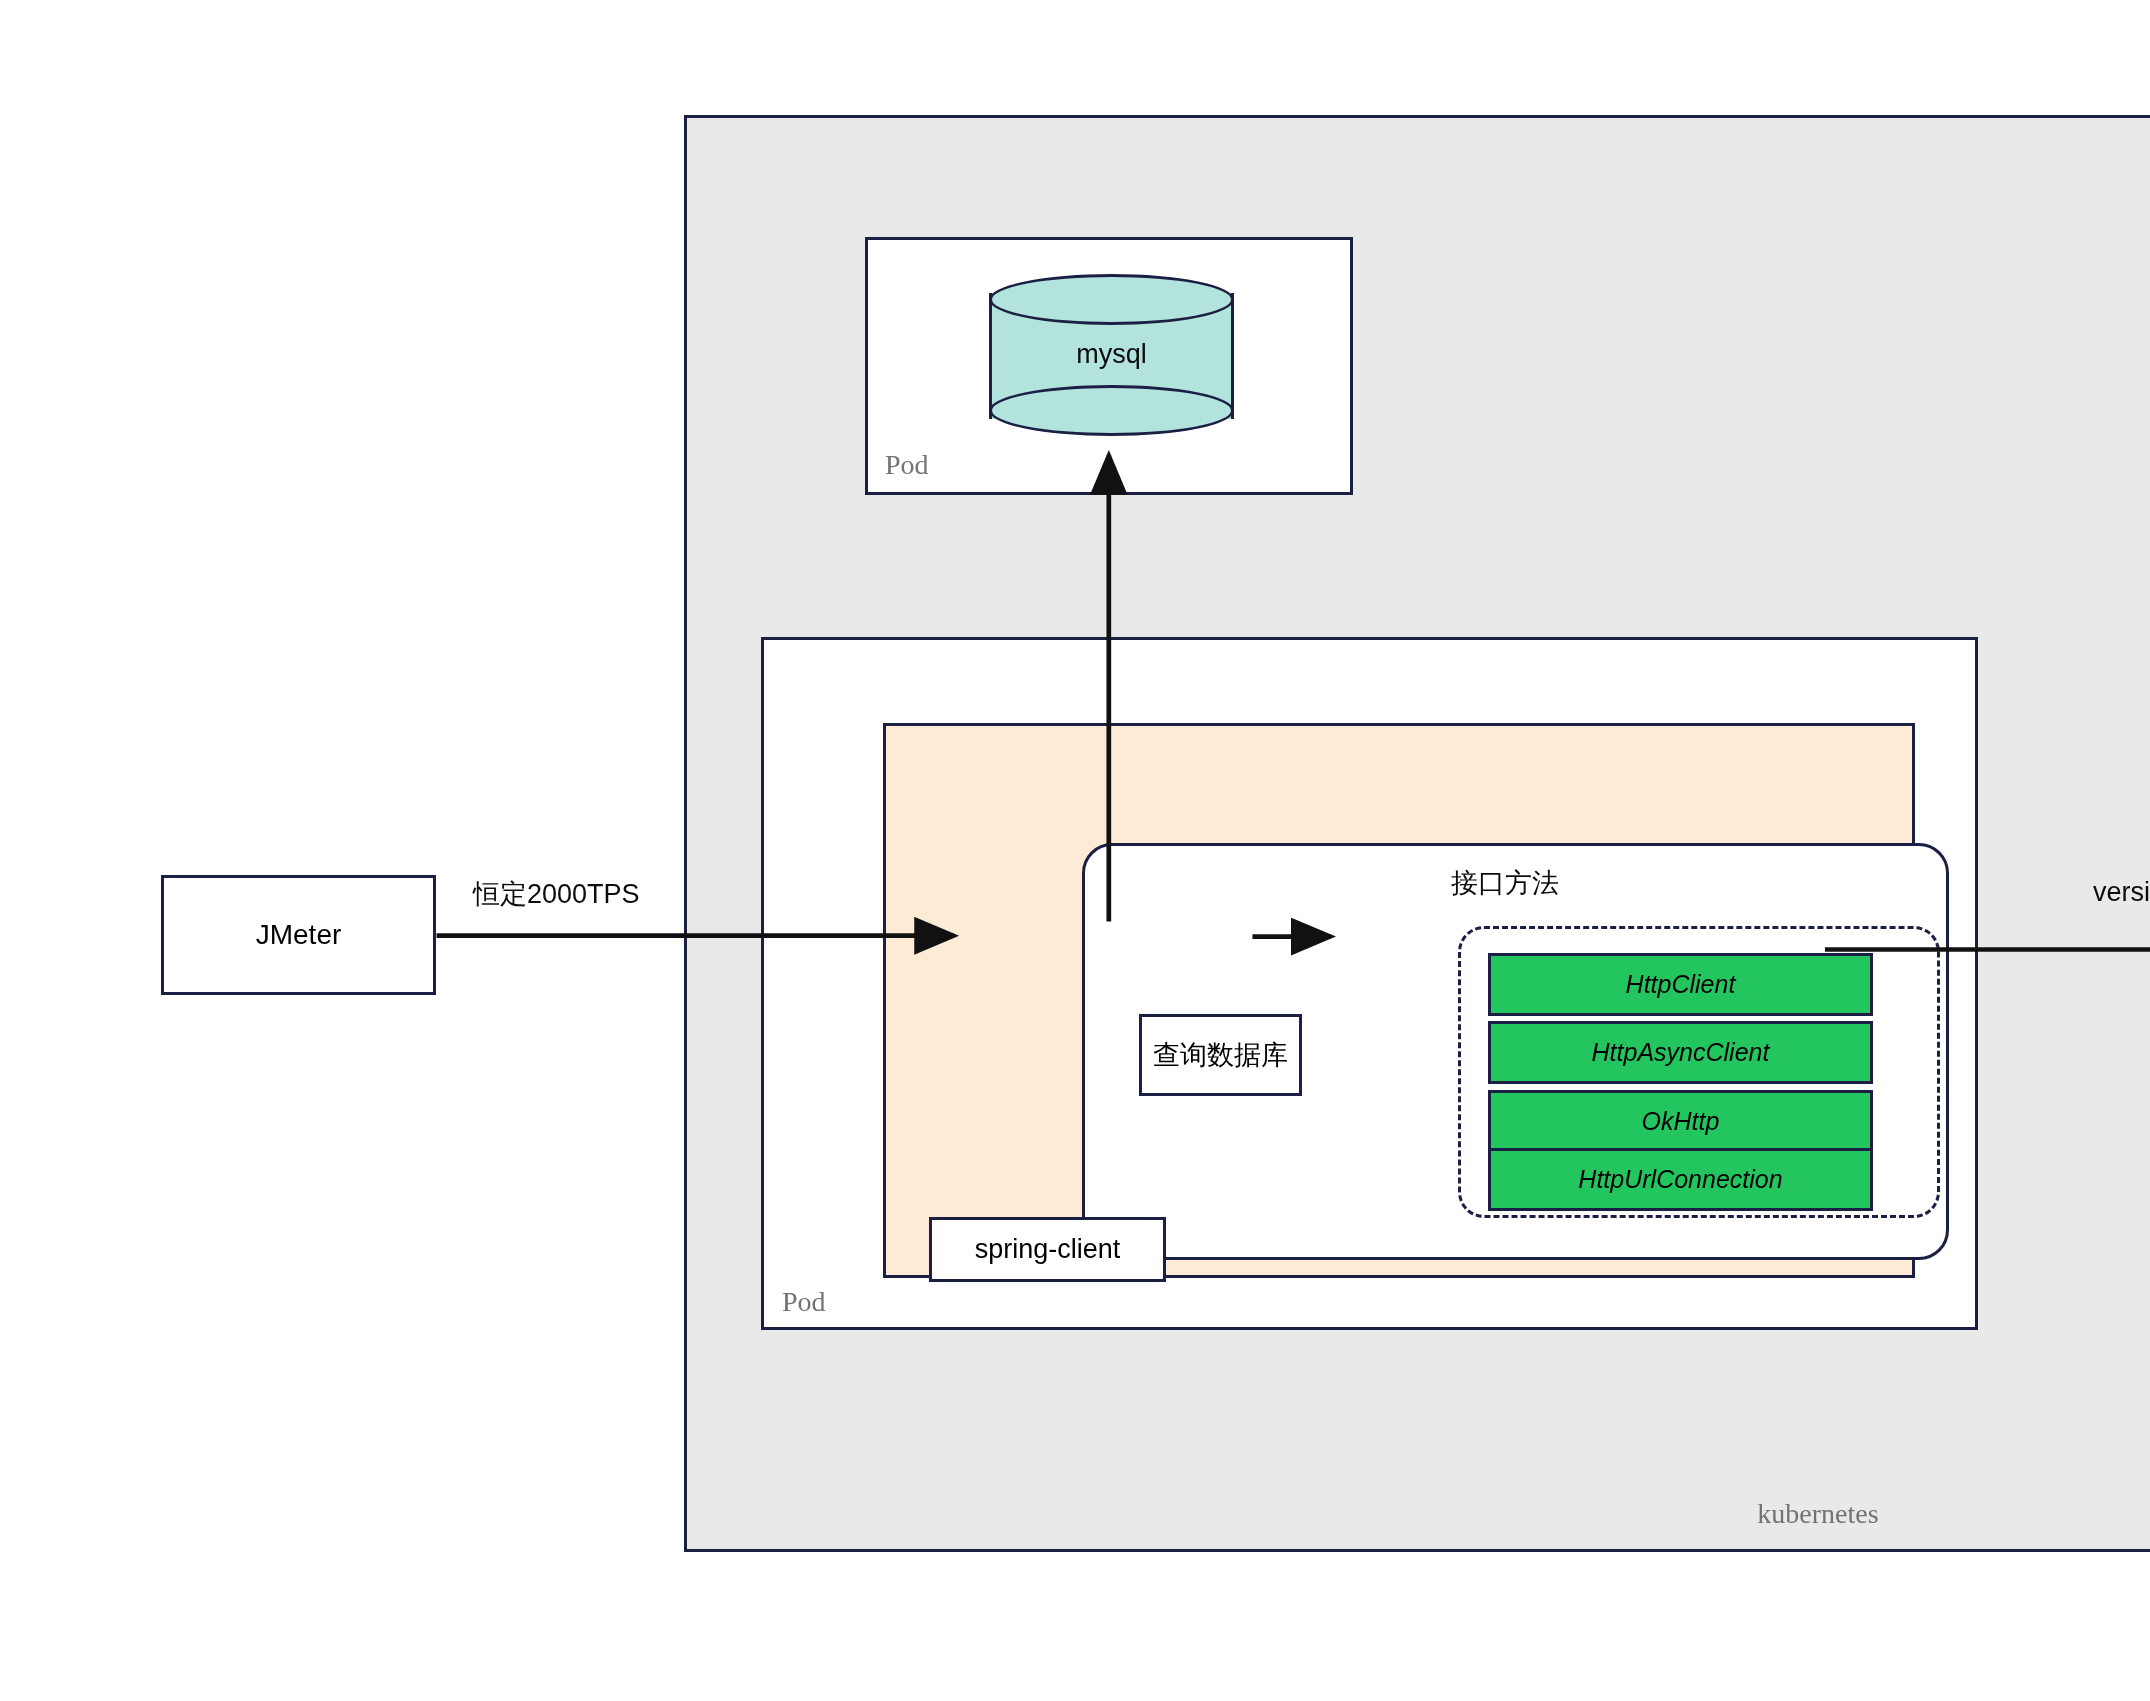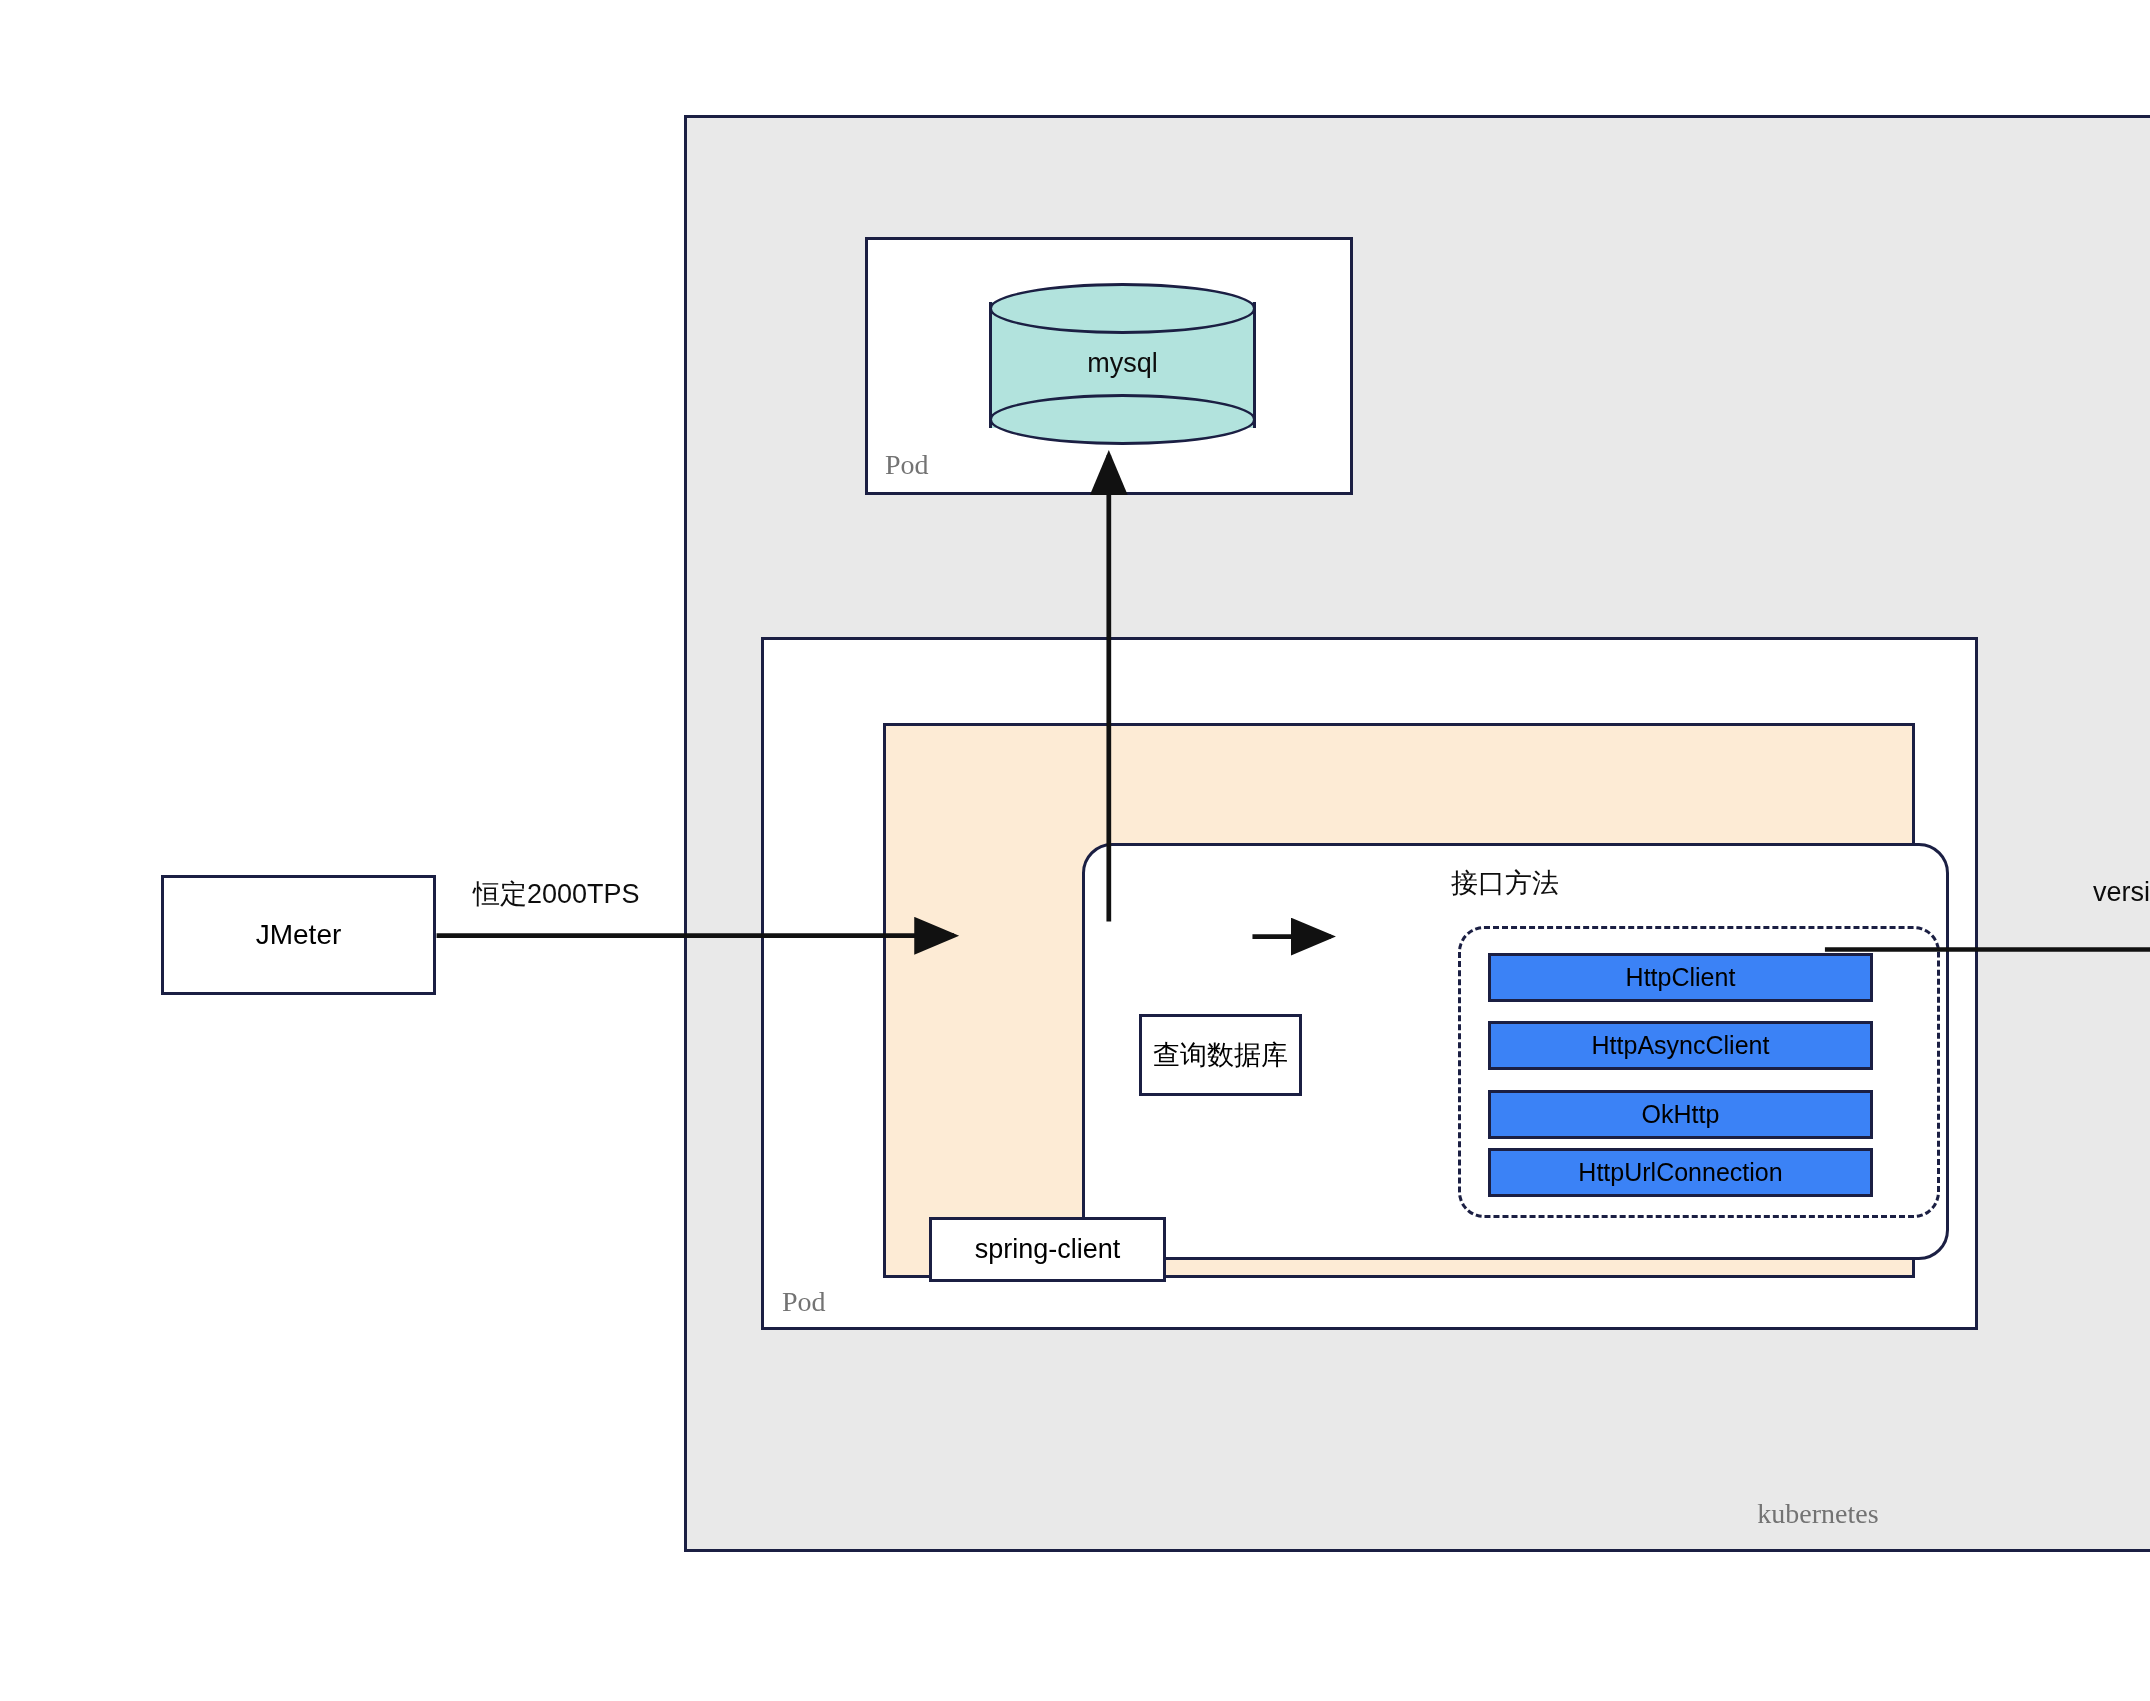"mysql" .cylinder { top: 43px -> 34px; width: 267px -> 245px }
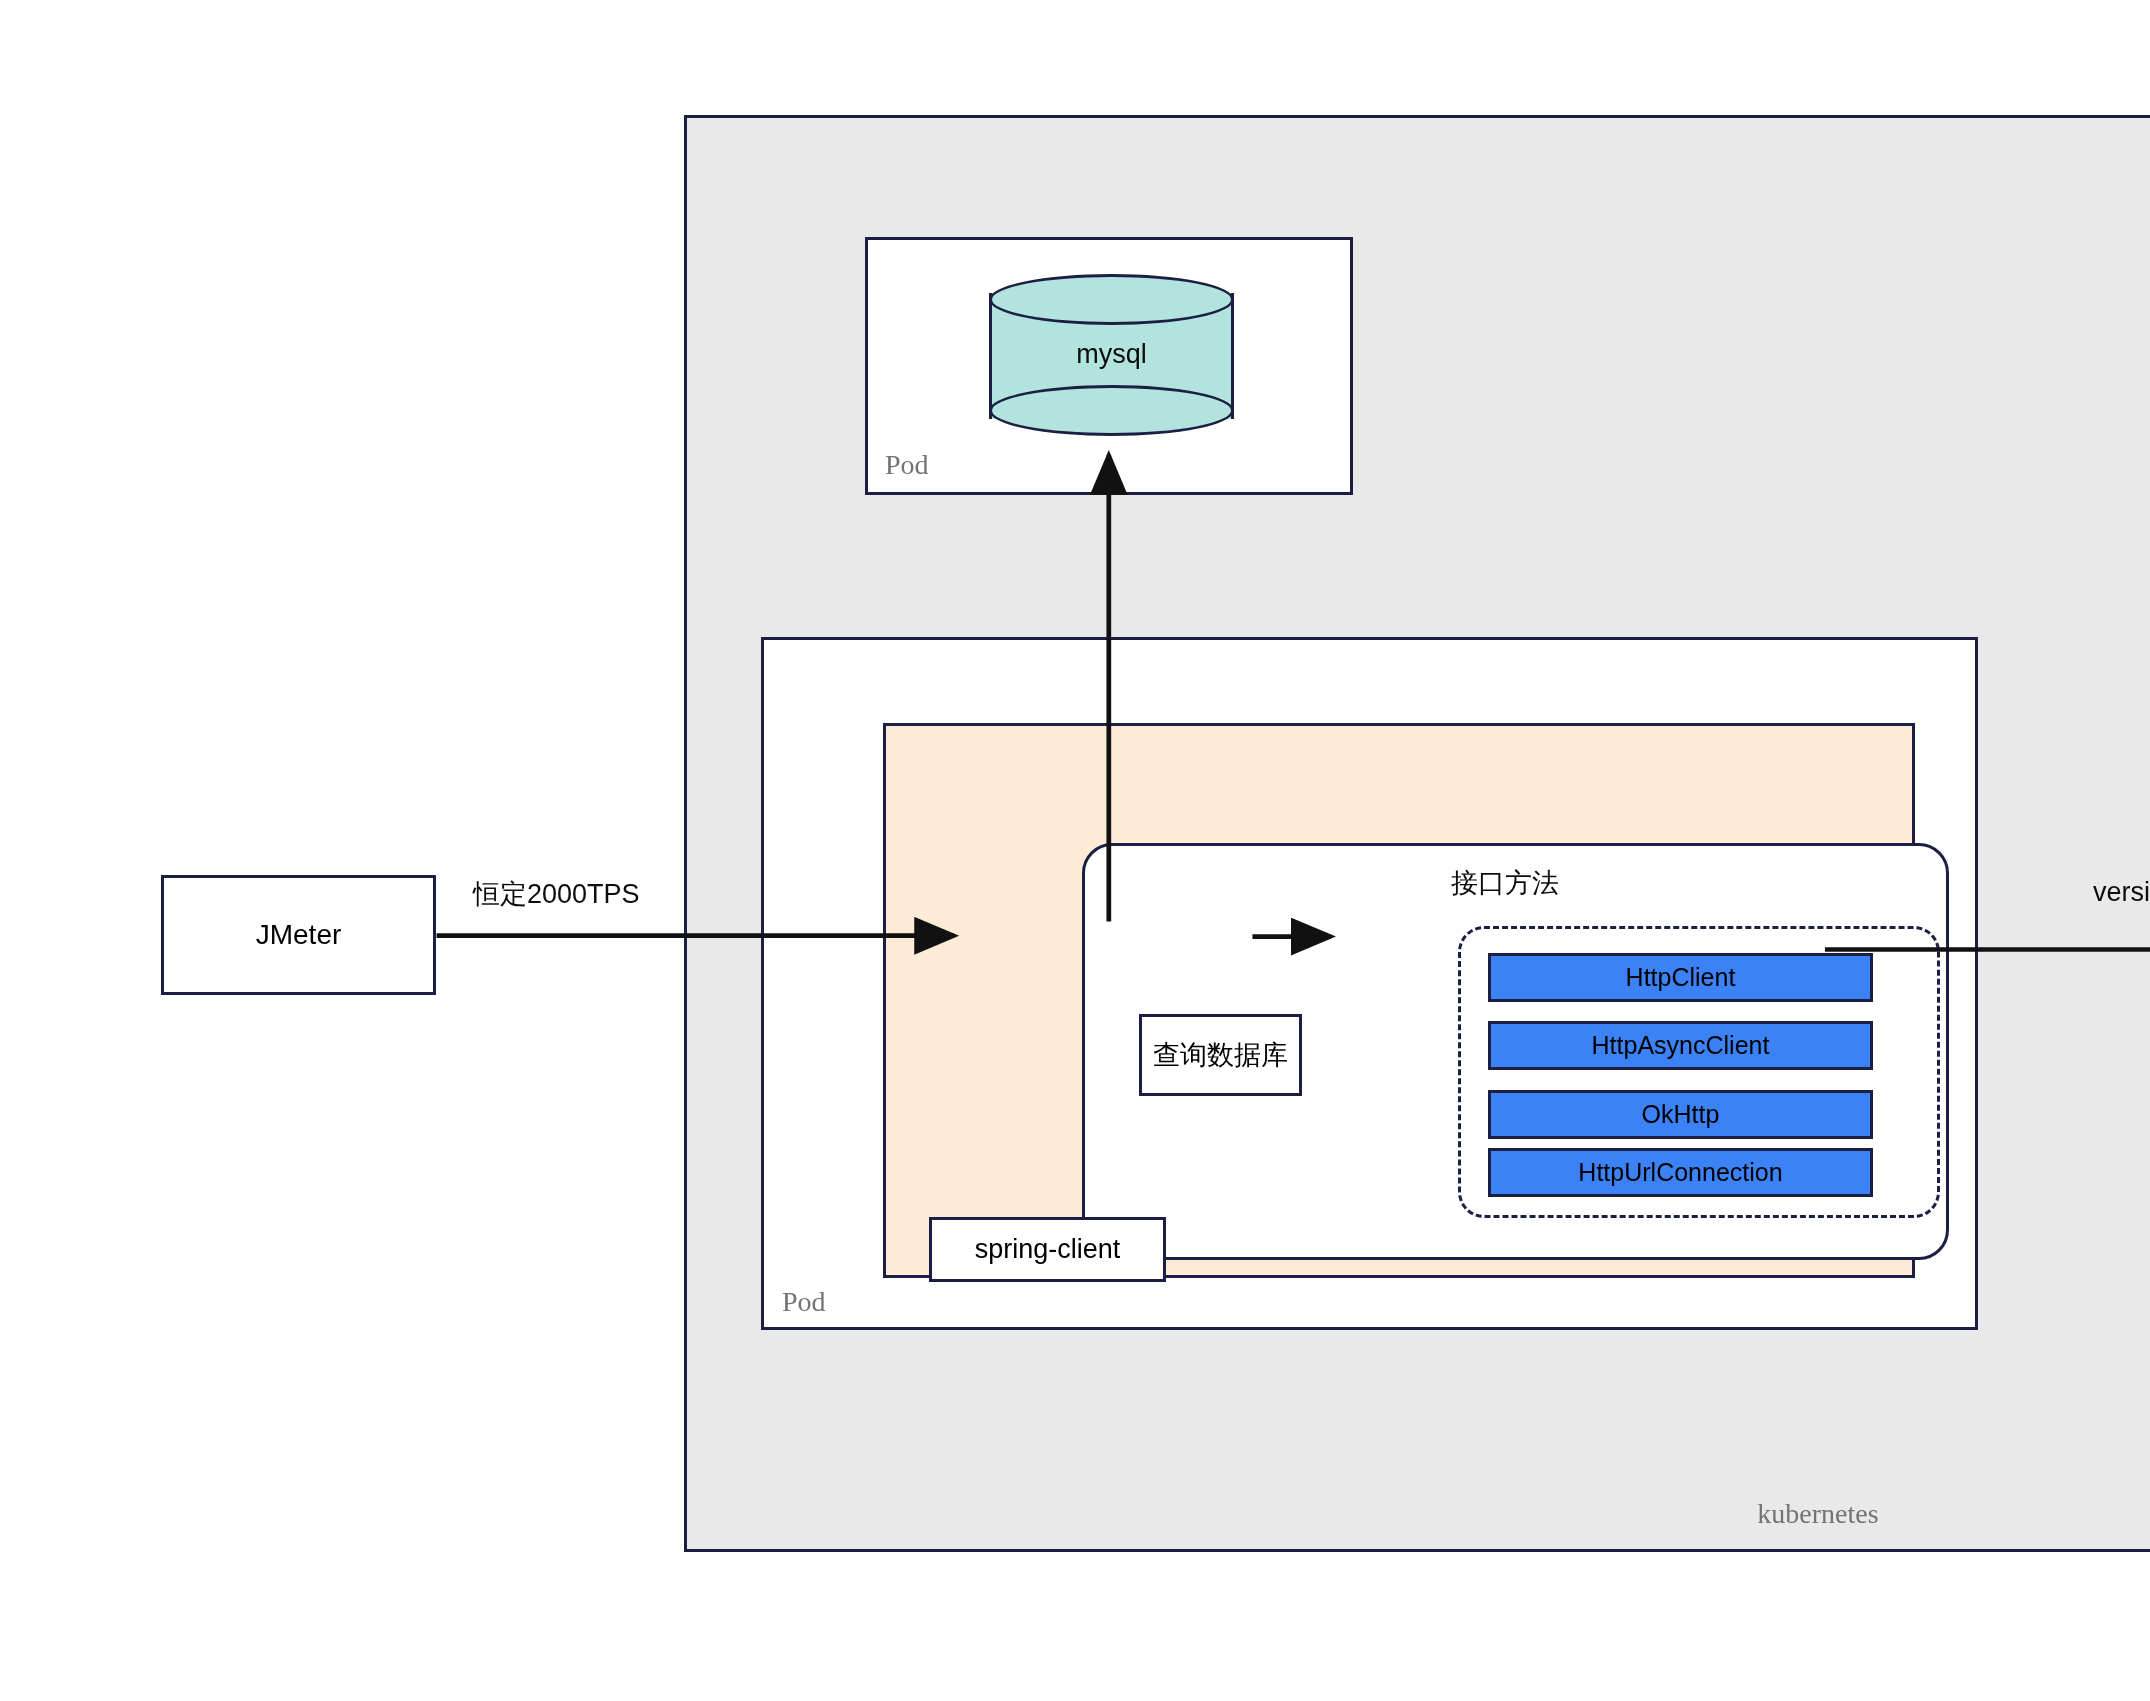"HttpClient" .client-box { background: #3b82f6 -> #22c55e; font-style: none -> italic; height: 49px -> 63px }
